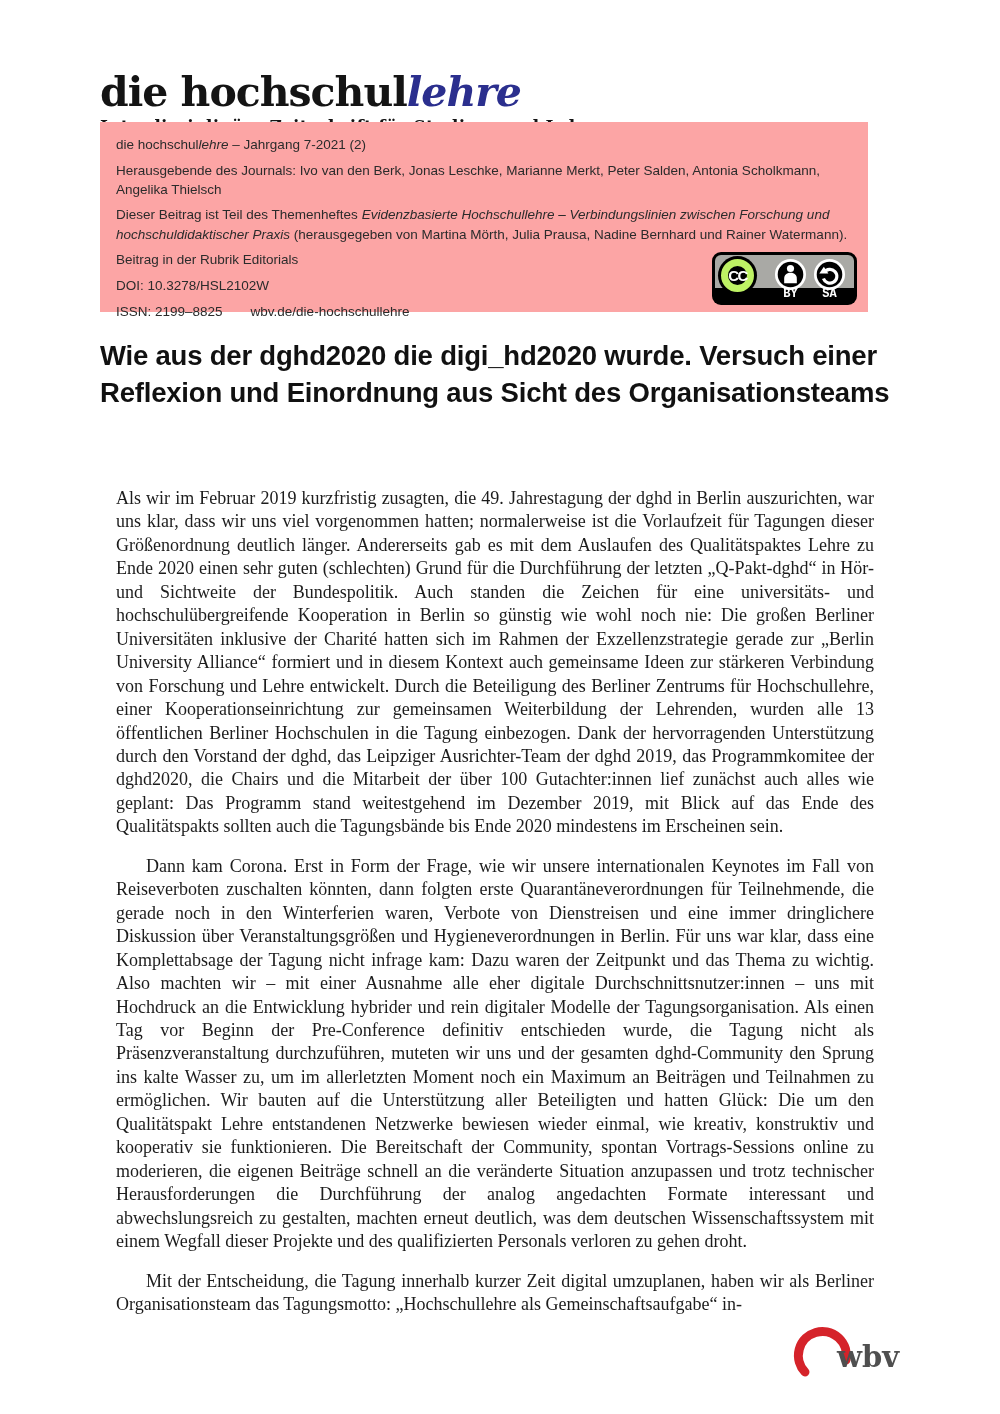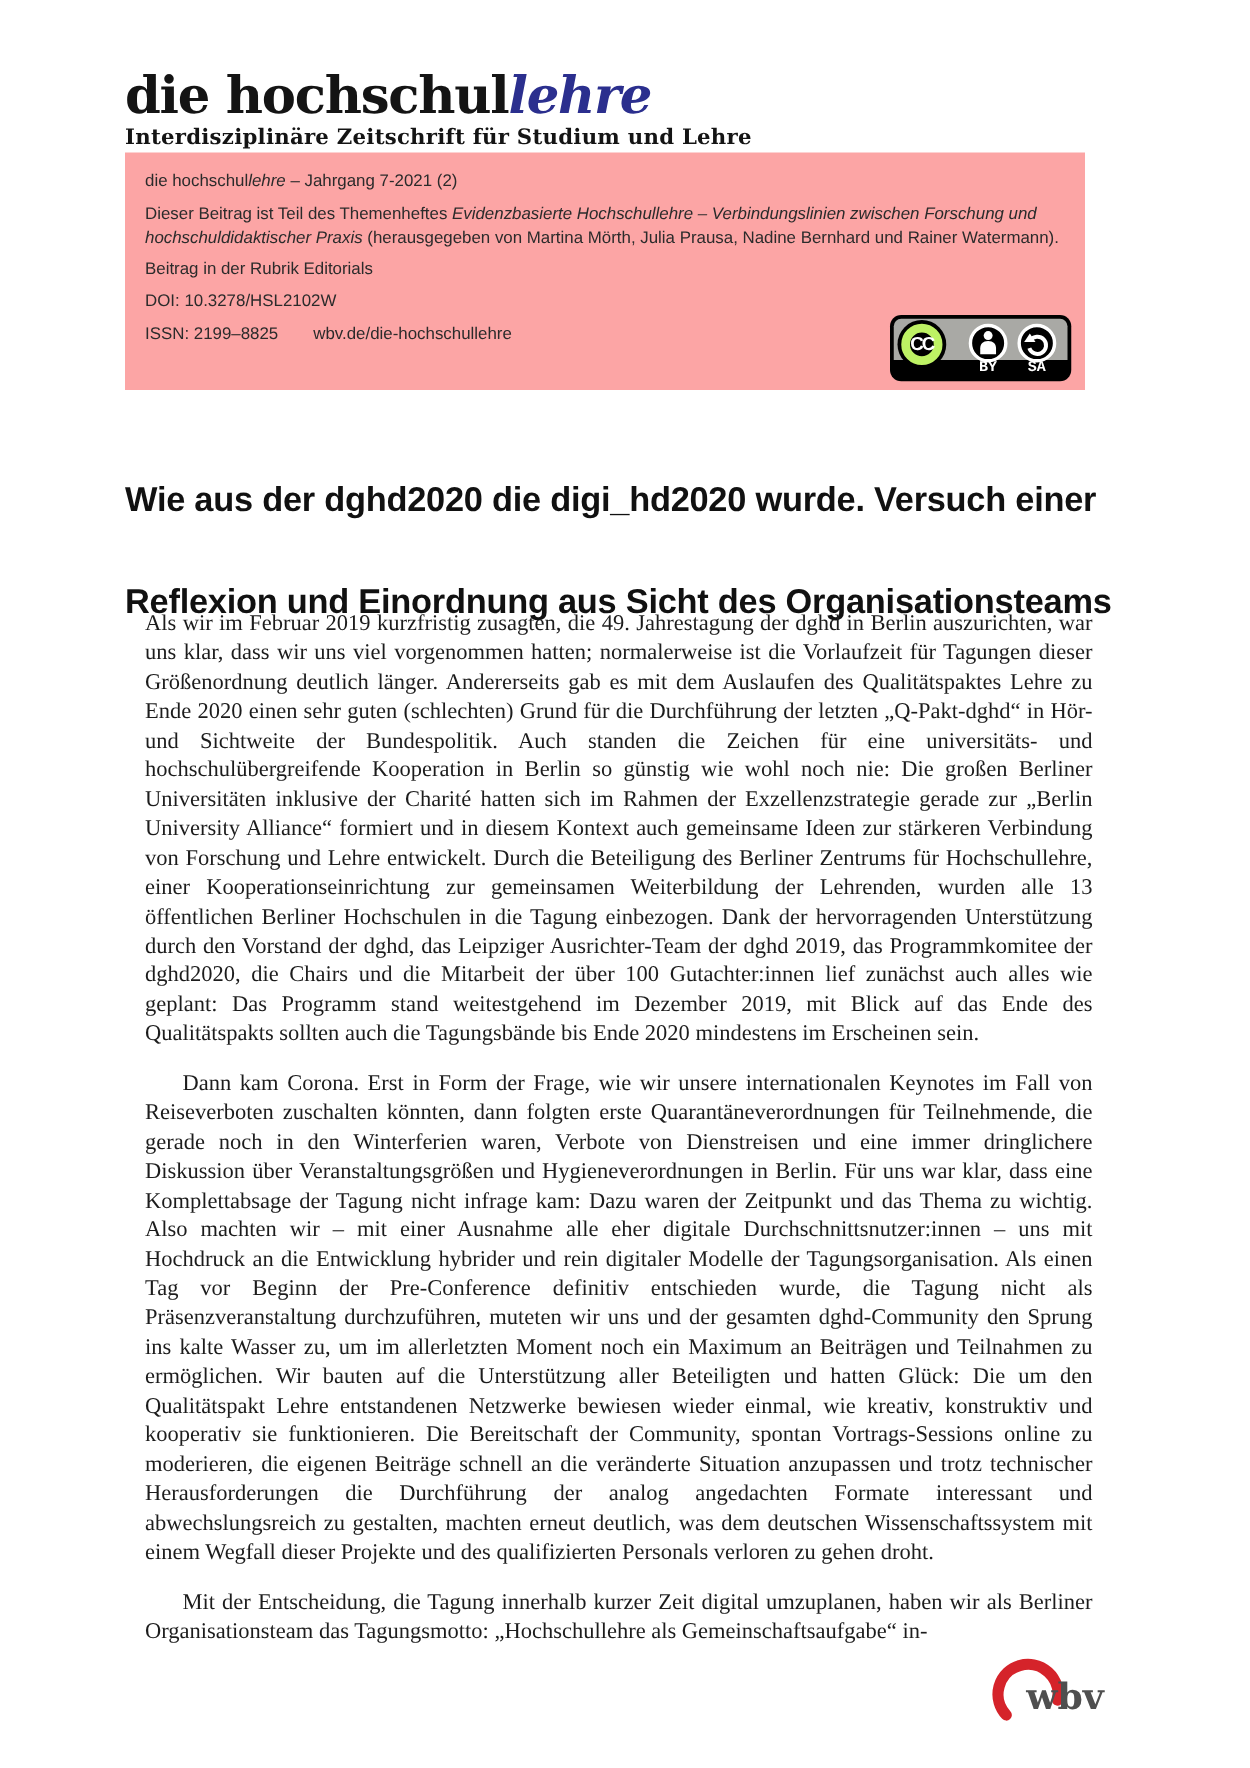"die hochschullehre" .masthead { top: 56px -> 72px }
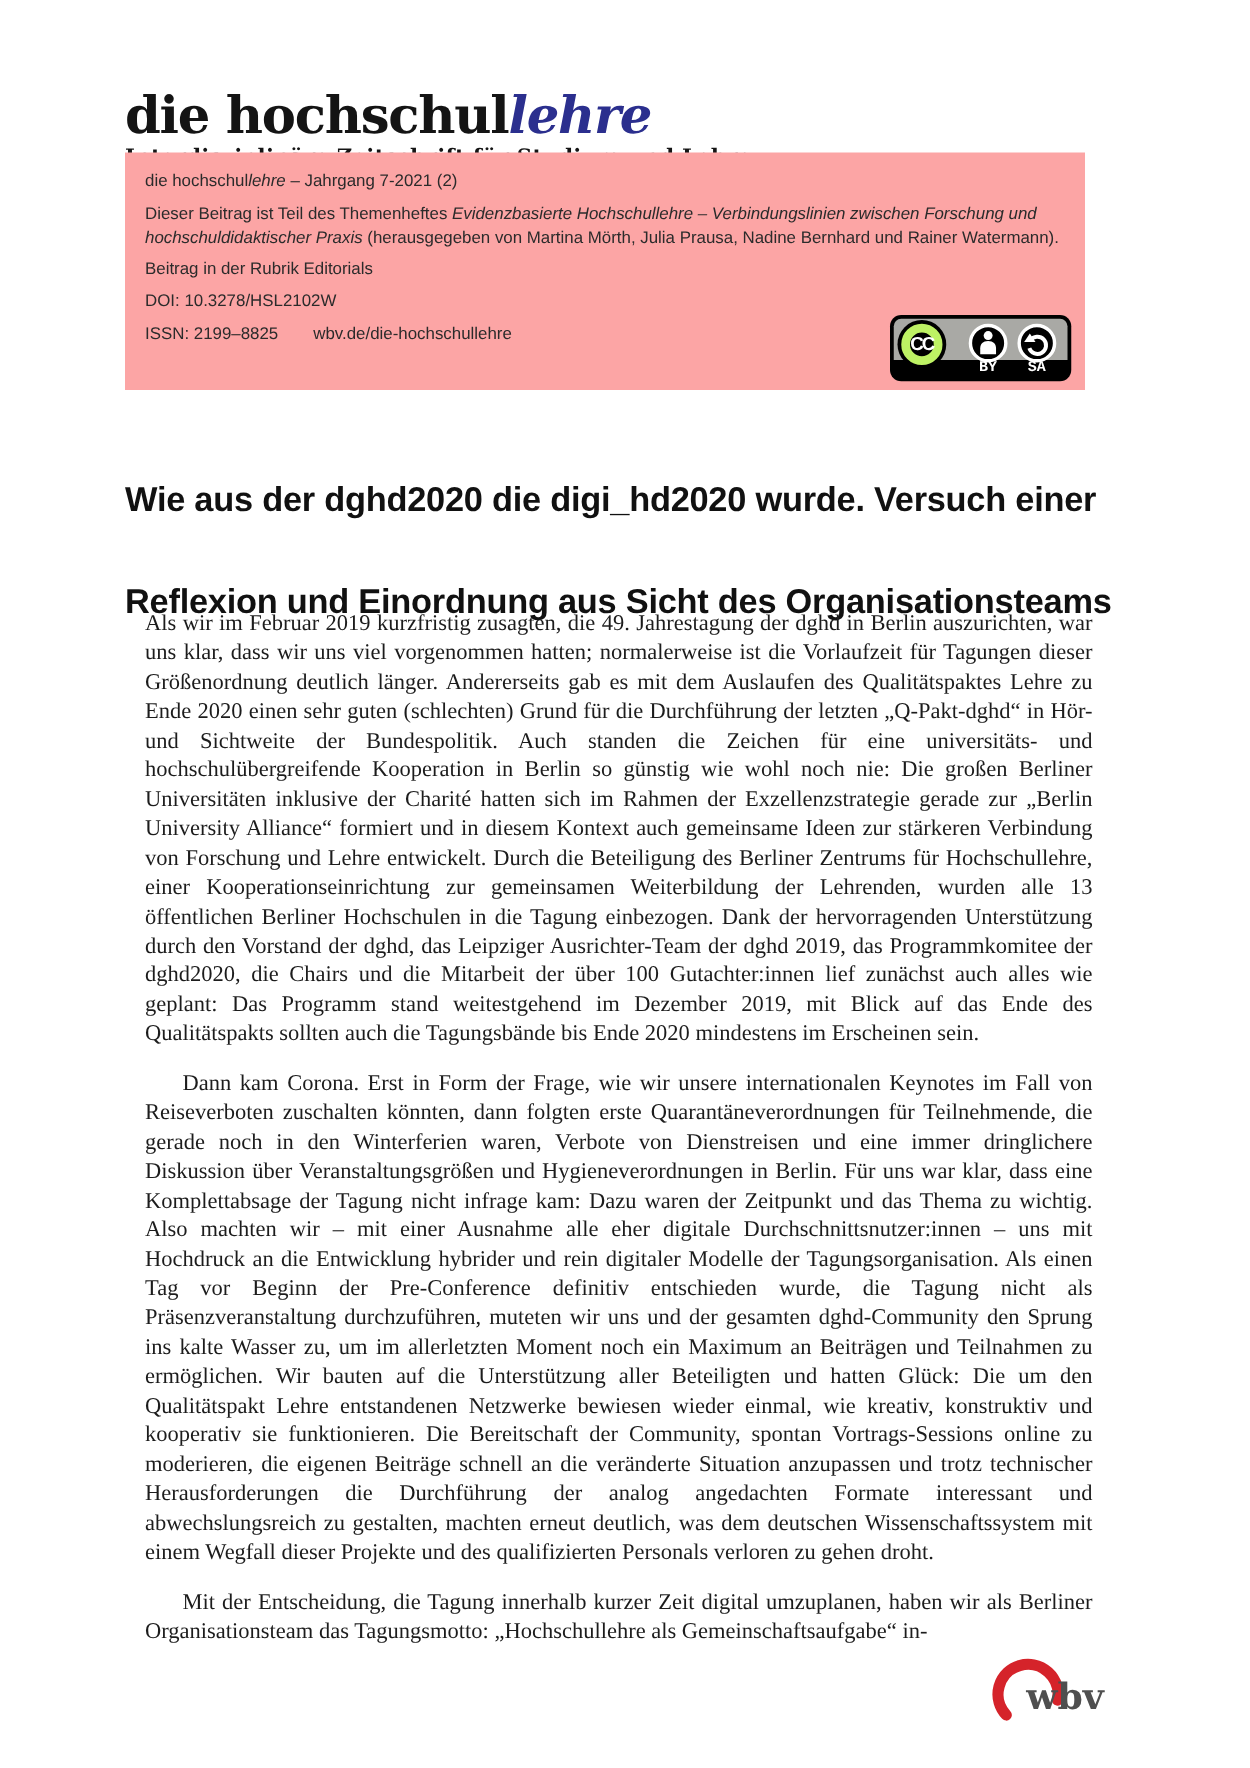"Herausgebende des Journals: Ivo van" p { html: none -> <p>Herausgebende des Journals: Ivo van den Berk, Jonas Leschke, Marianne Merkt, Peter Salden, Antonia Scholkmann, Angelika Thielsch</p> }
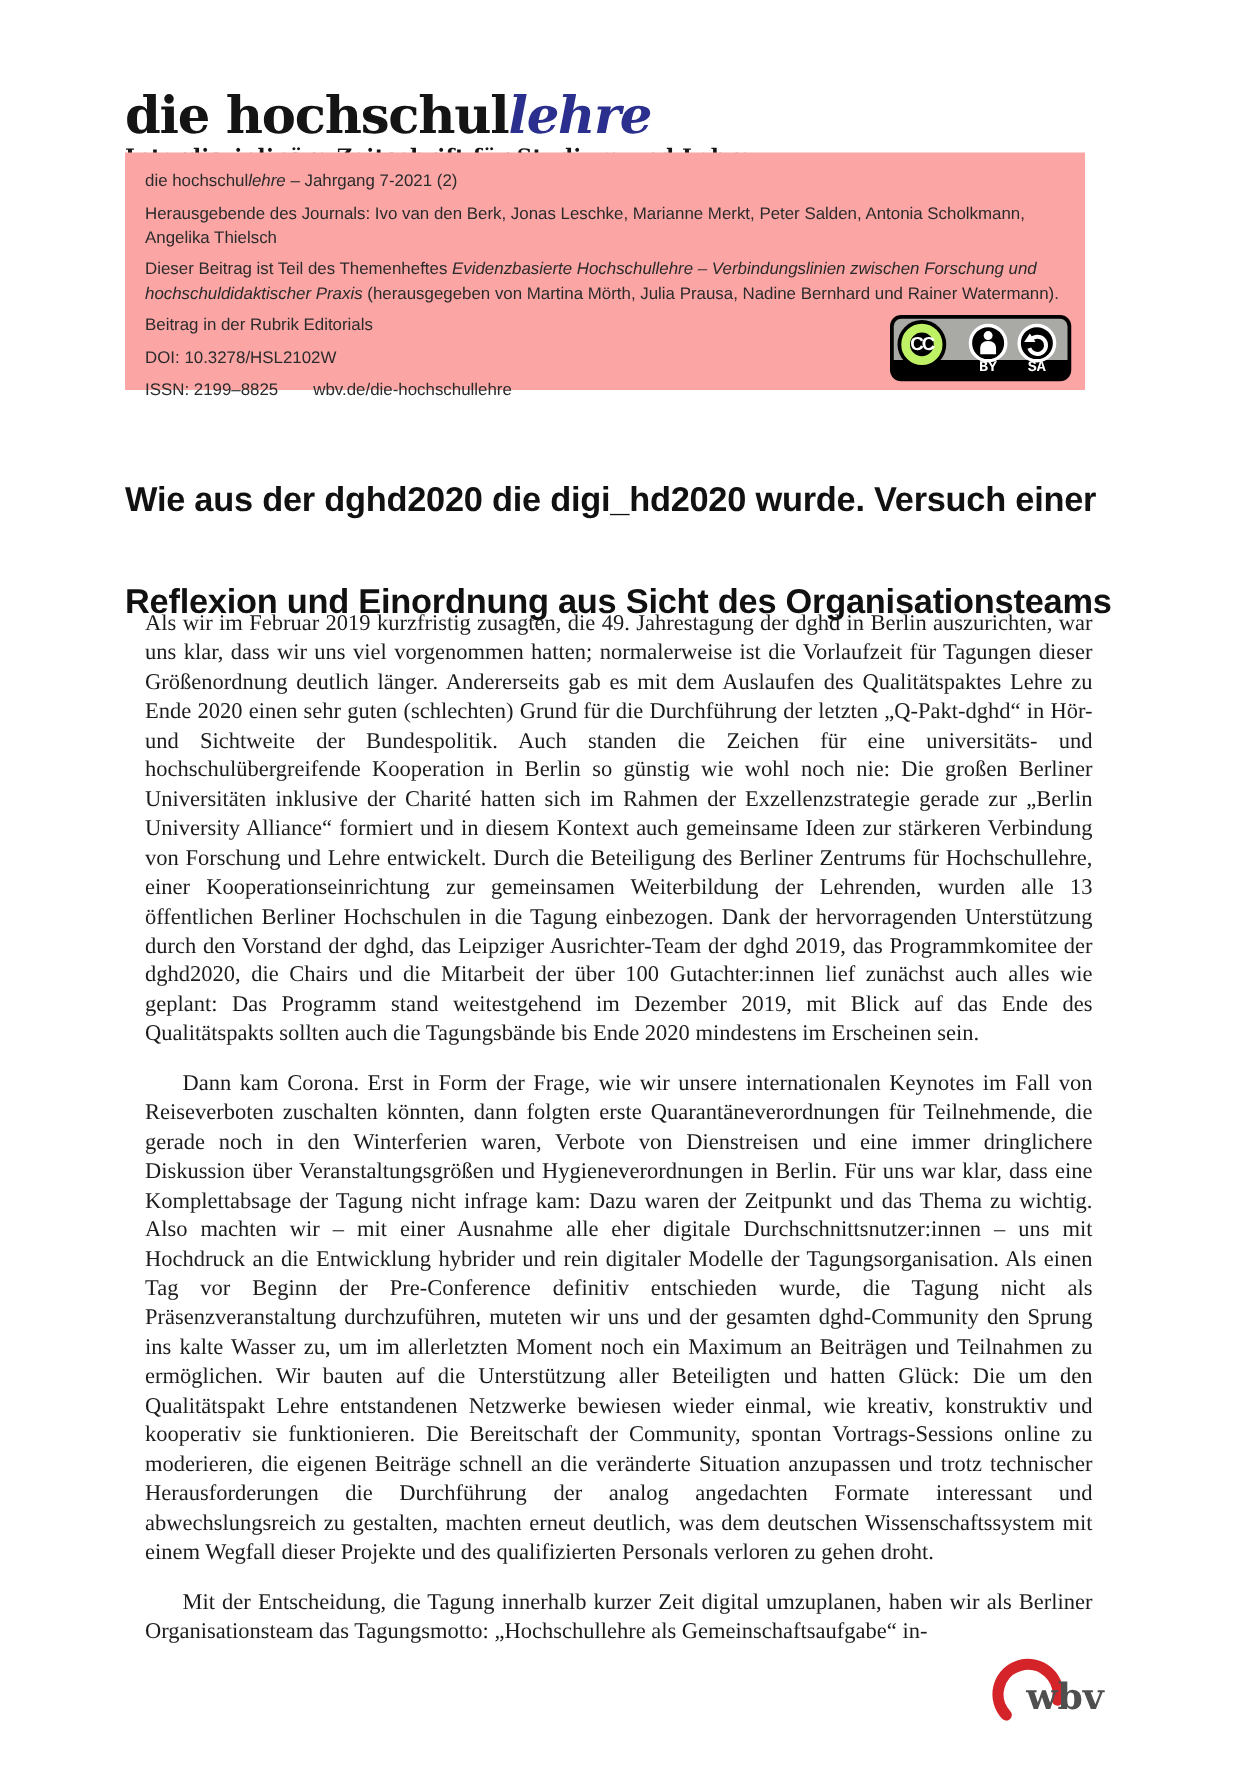"Wie aus der dghd2020 die" .title-line { margin-top: 44px -> none }
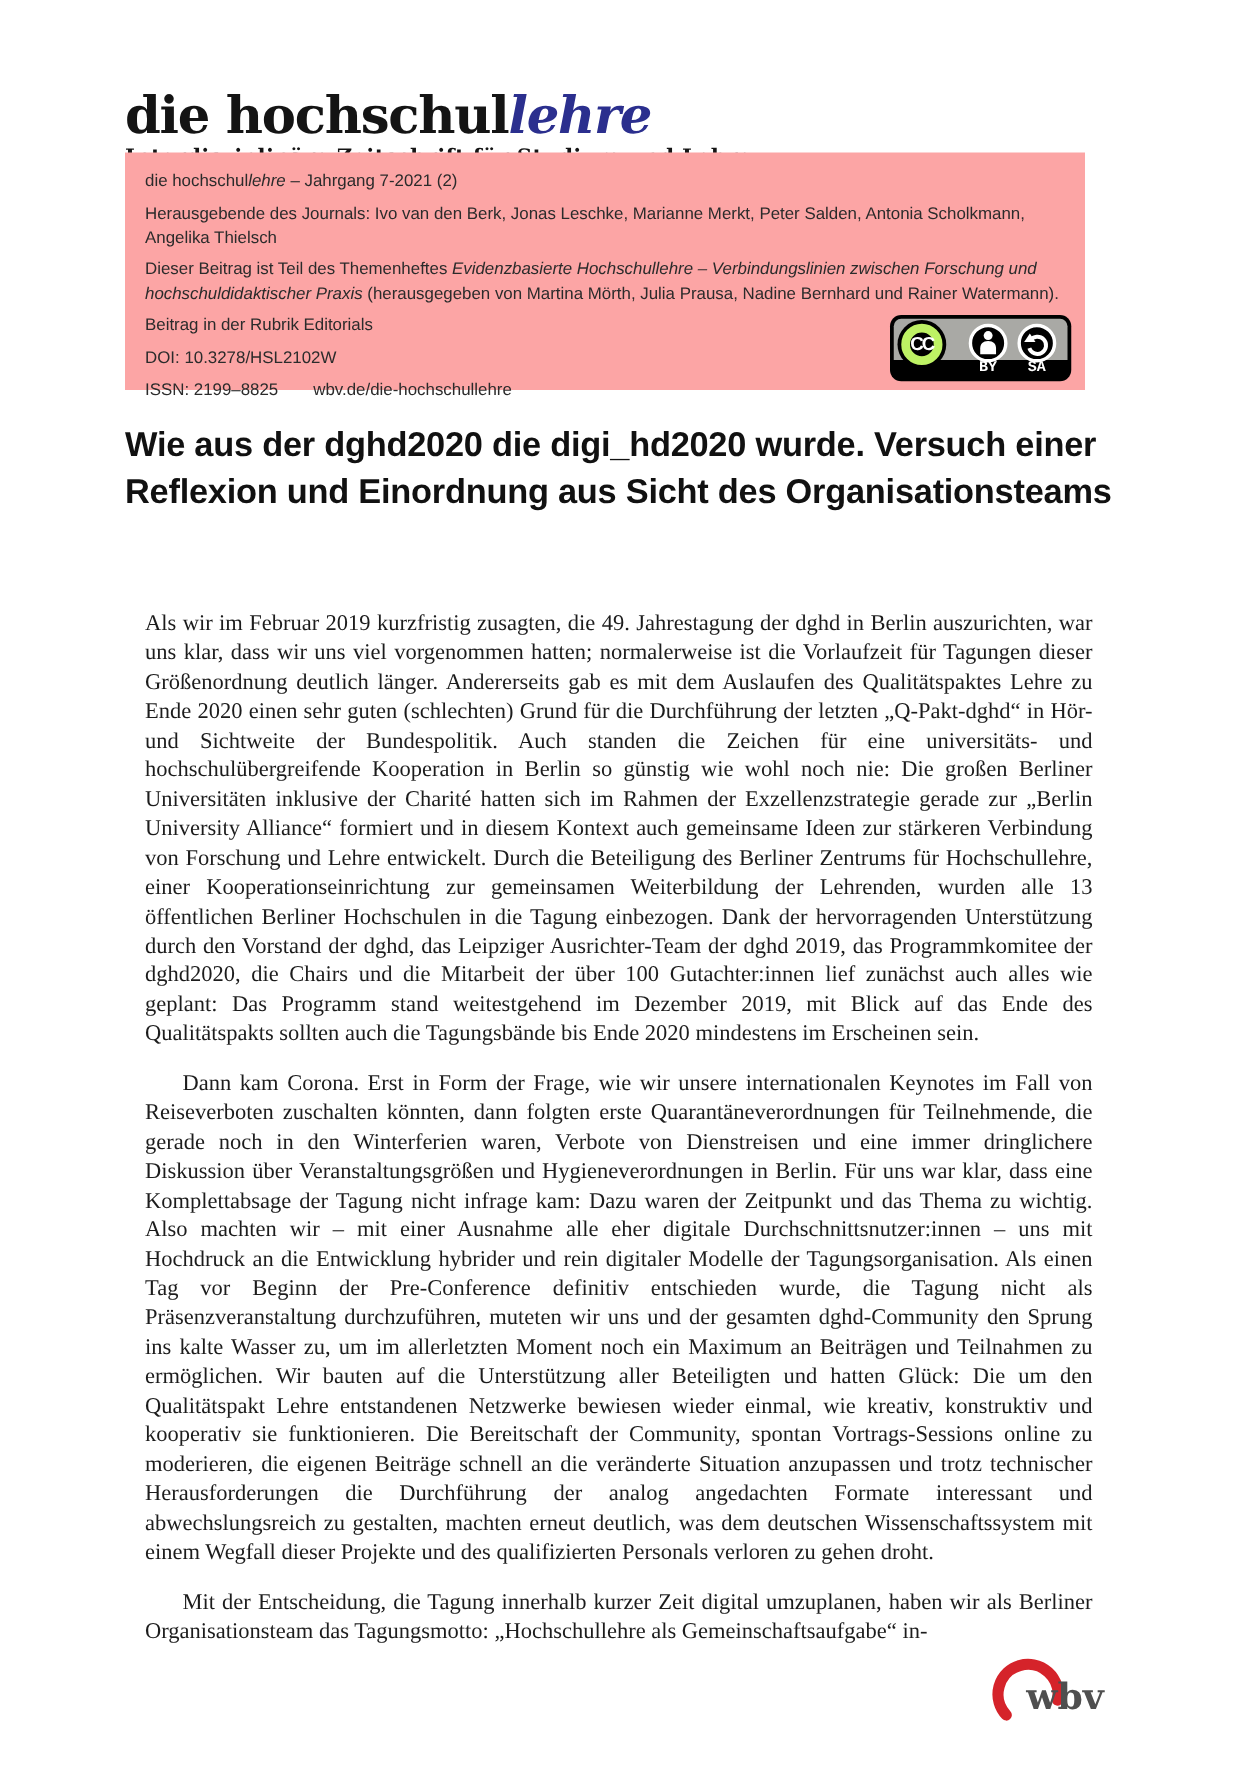"wbv" .wbv-text { left: 30px -> 46px }
